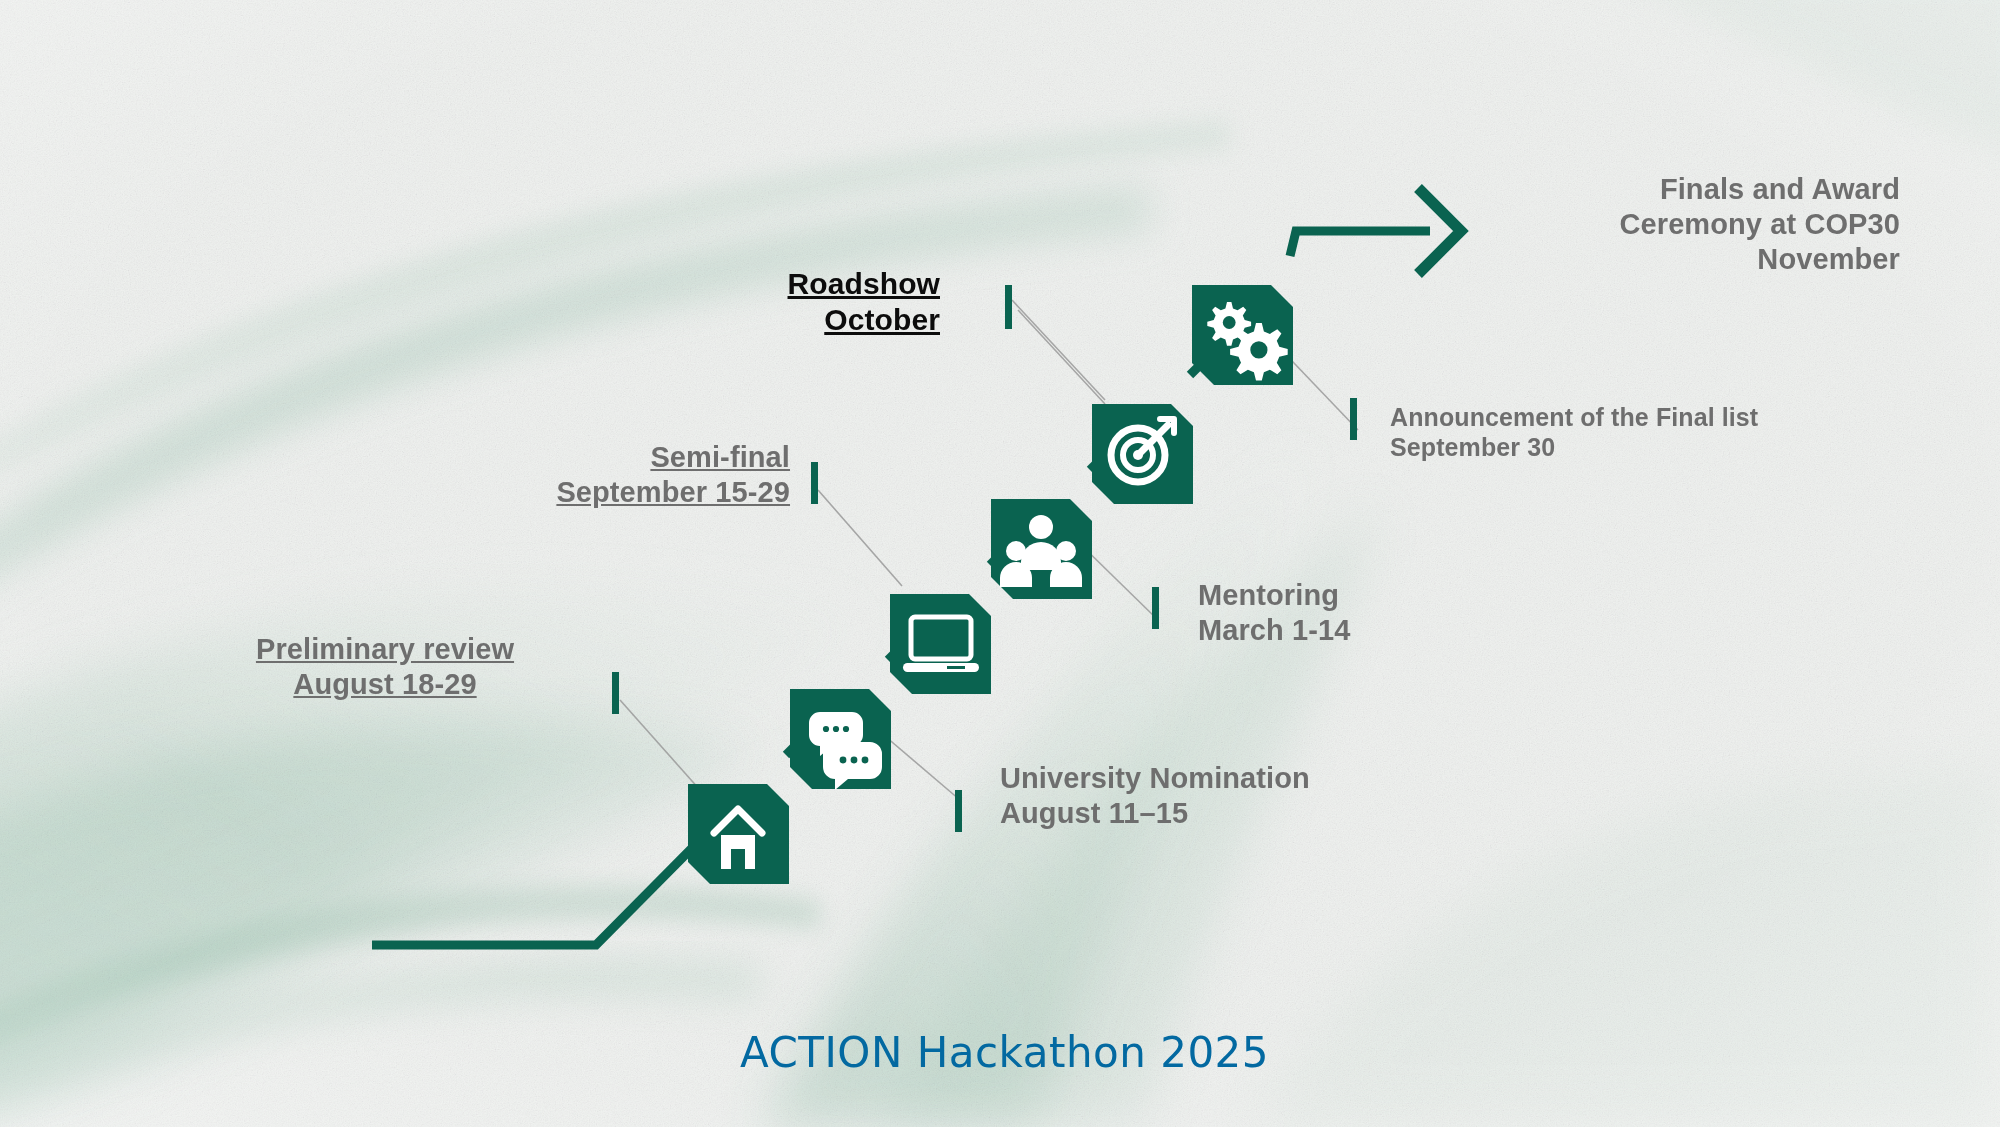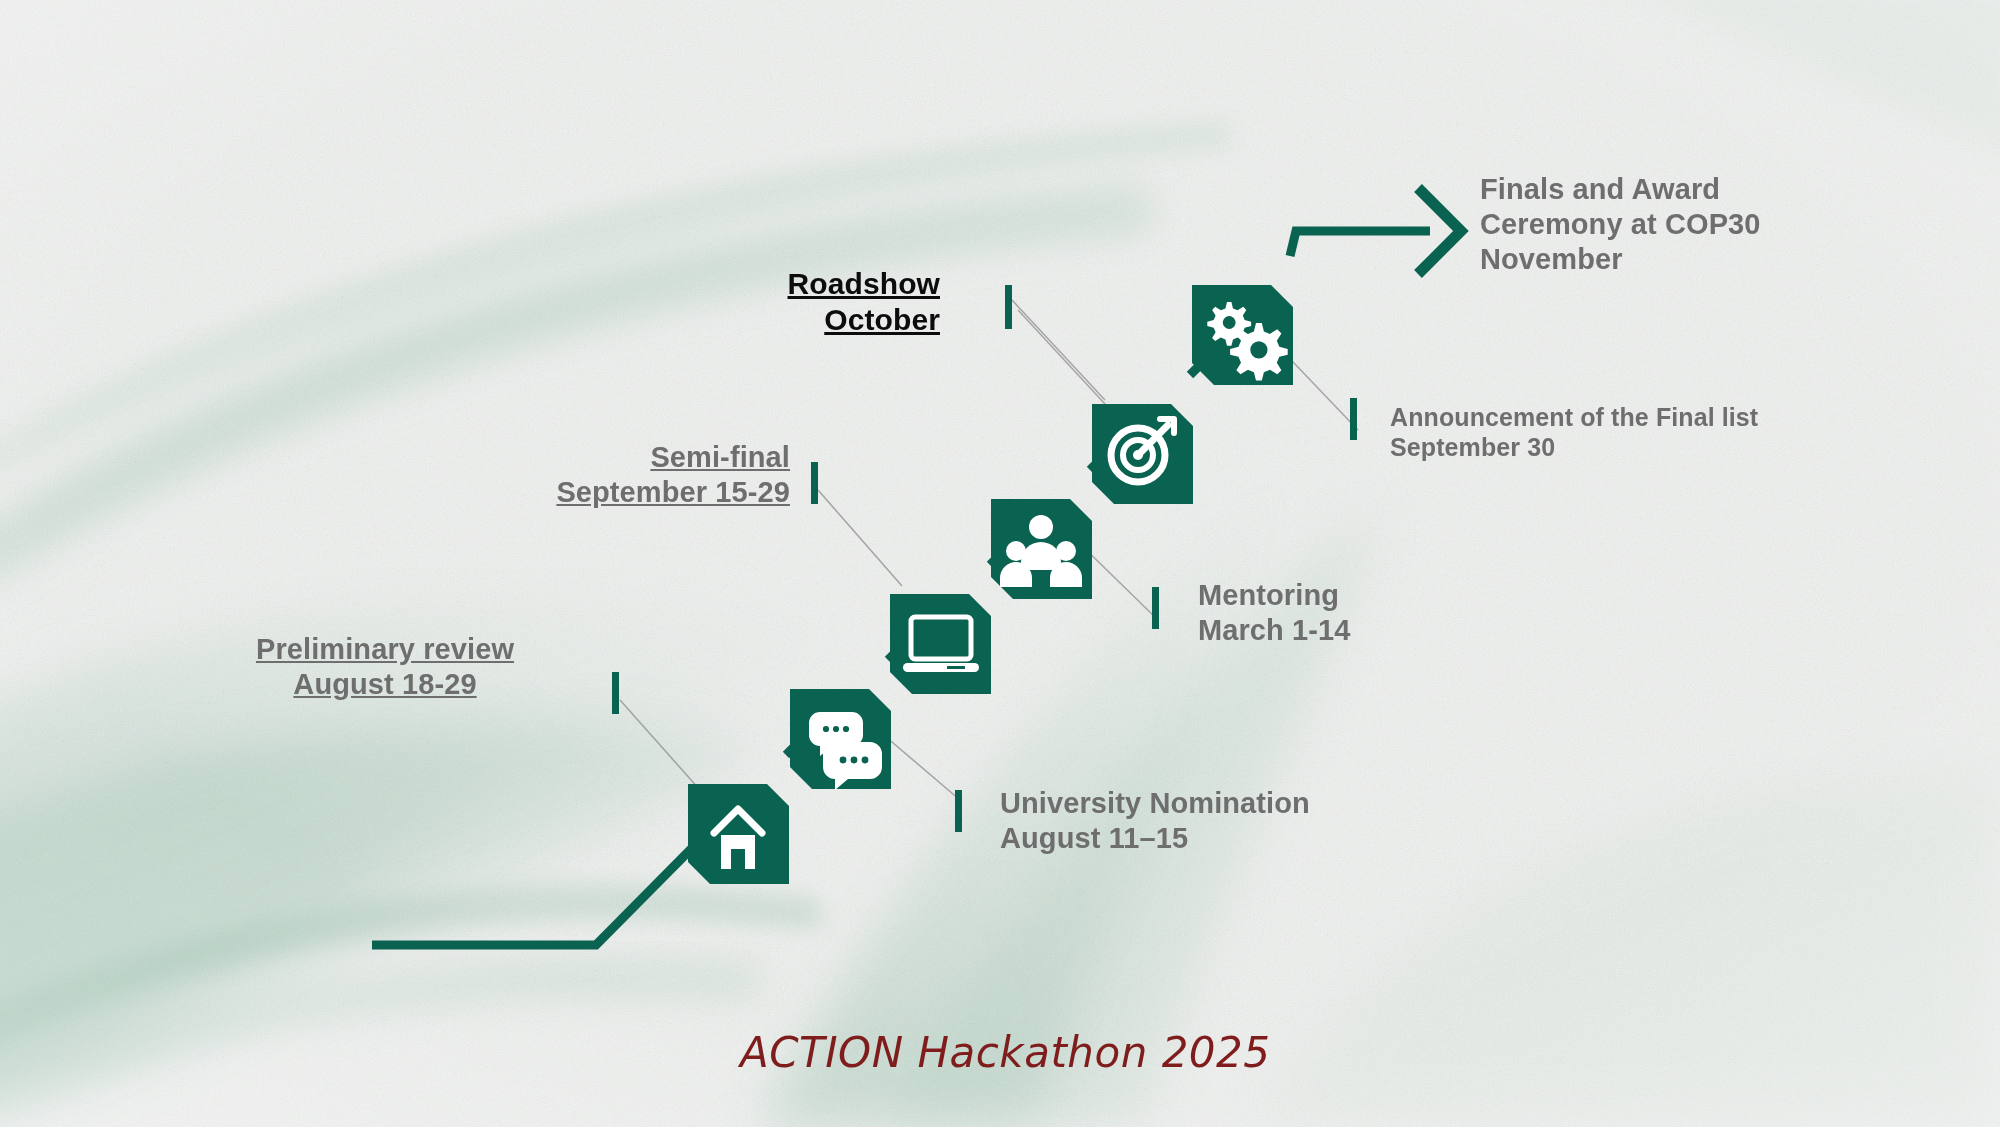"Finals and Award" .label.center-al { text-align: left -> right }
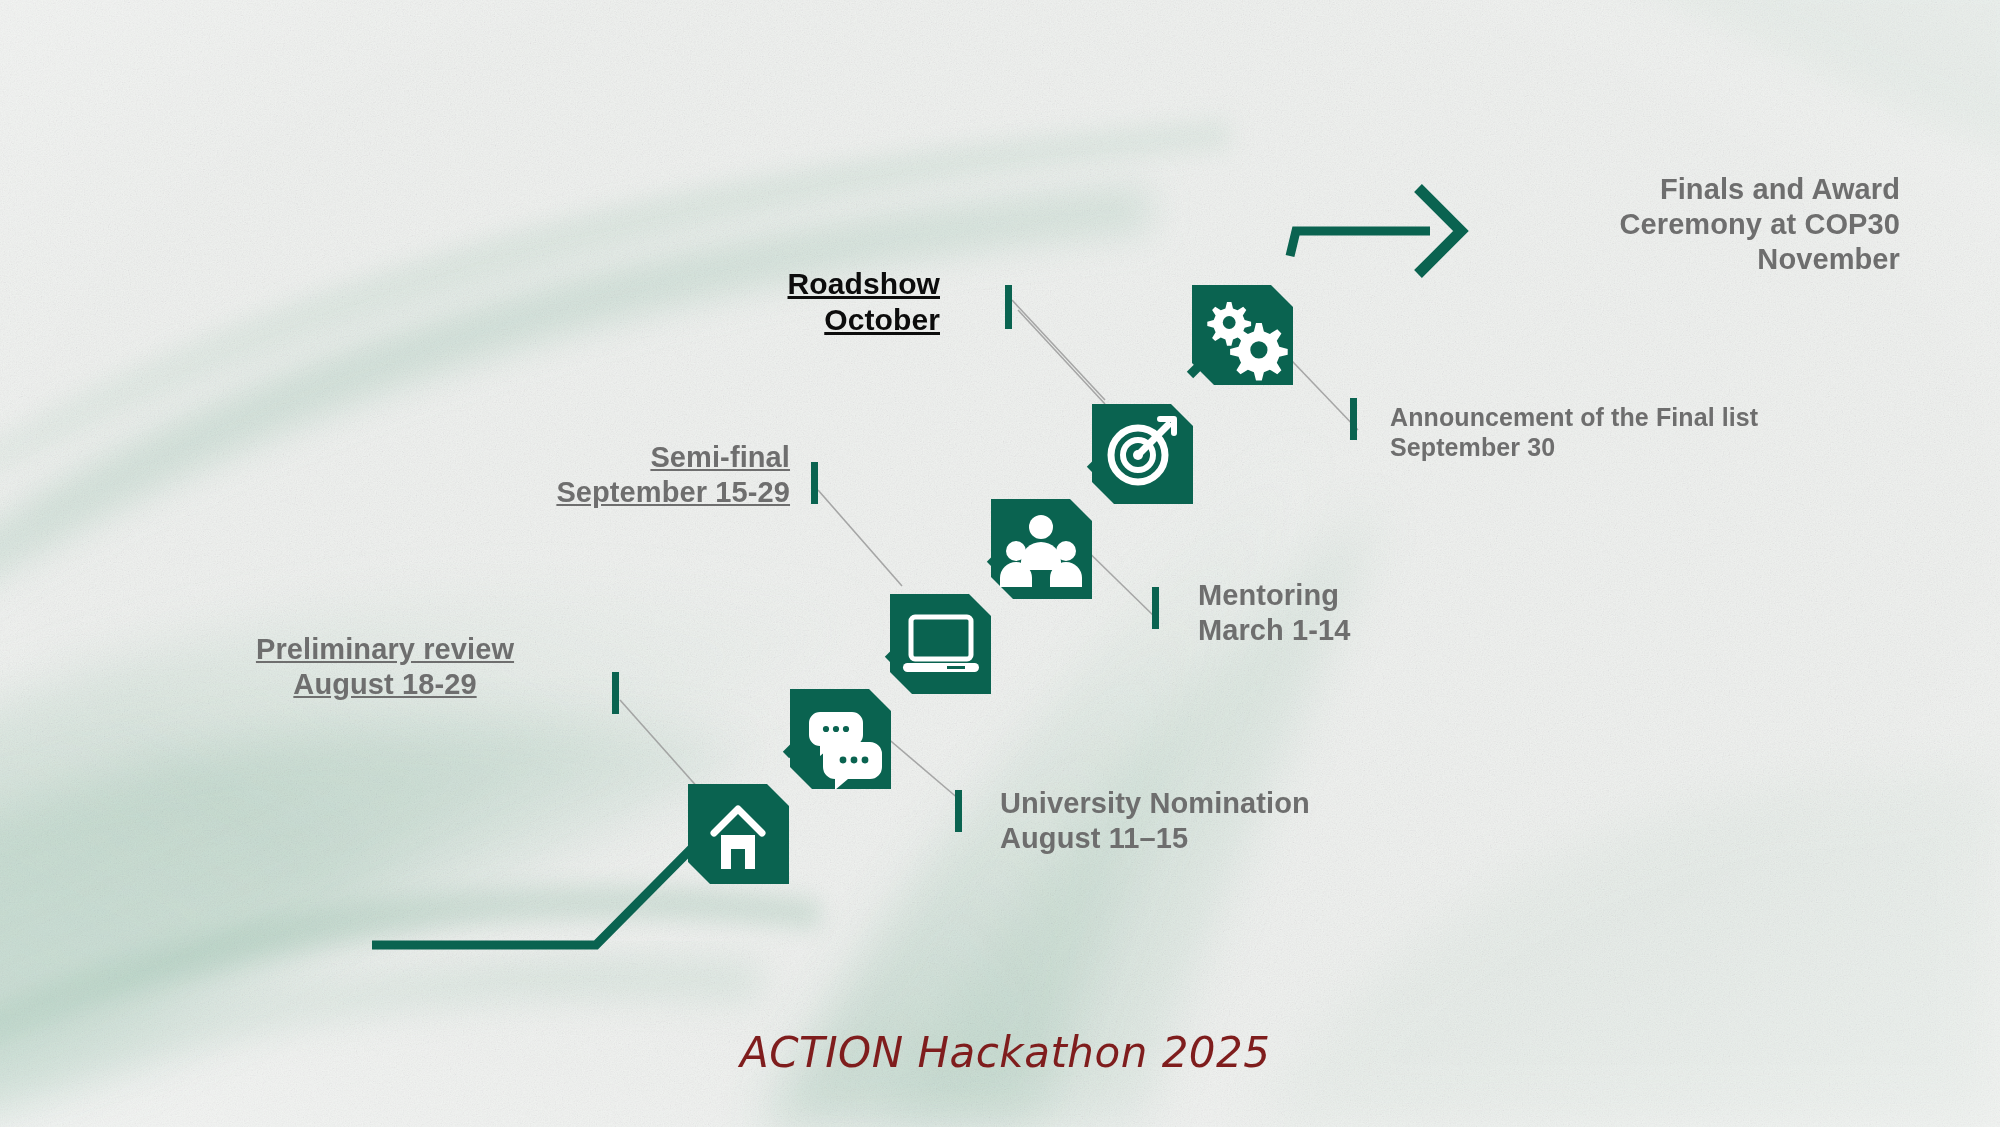"University Nomination" div.label { top: 786px -> 761px }
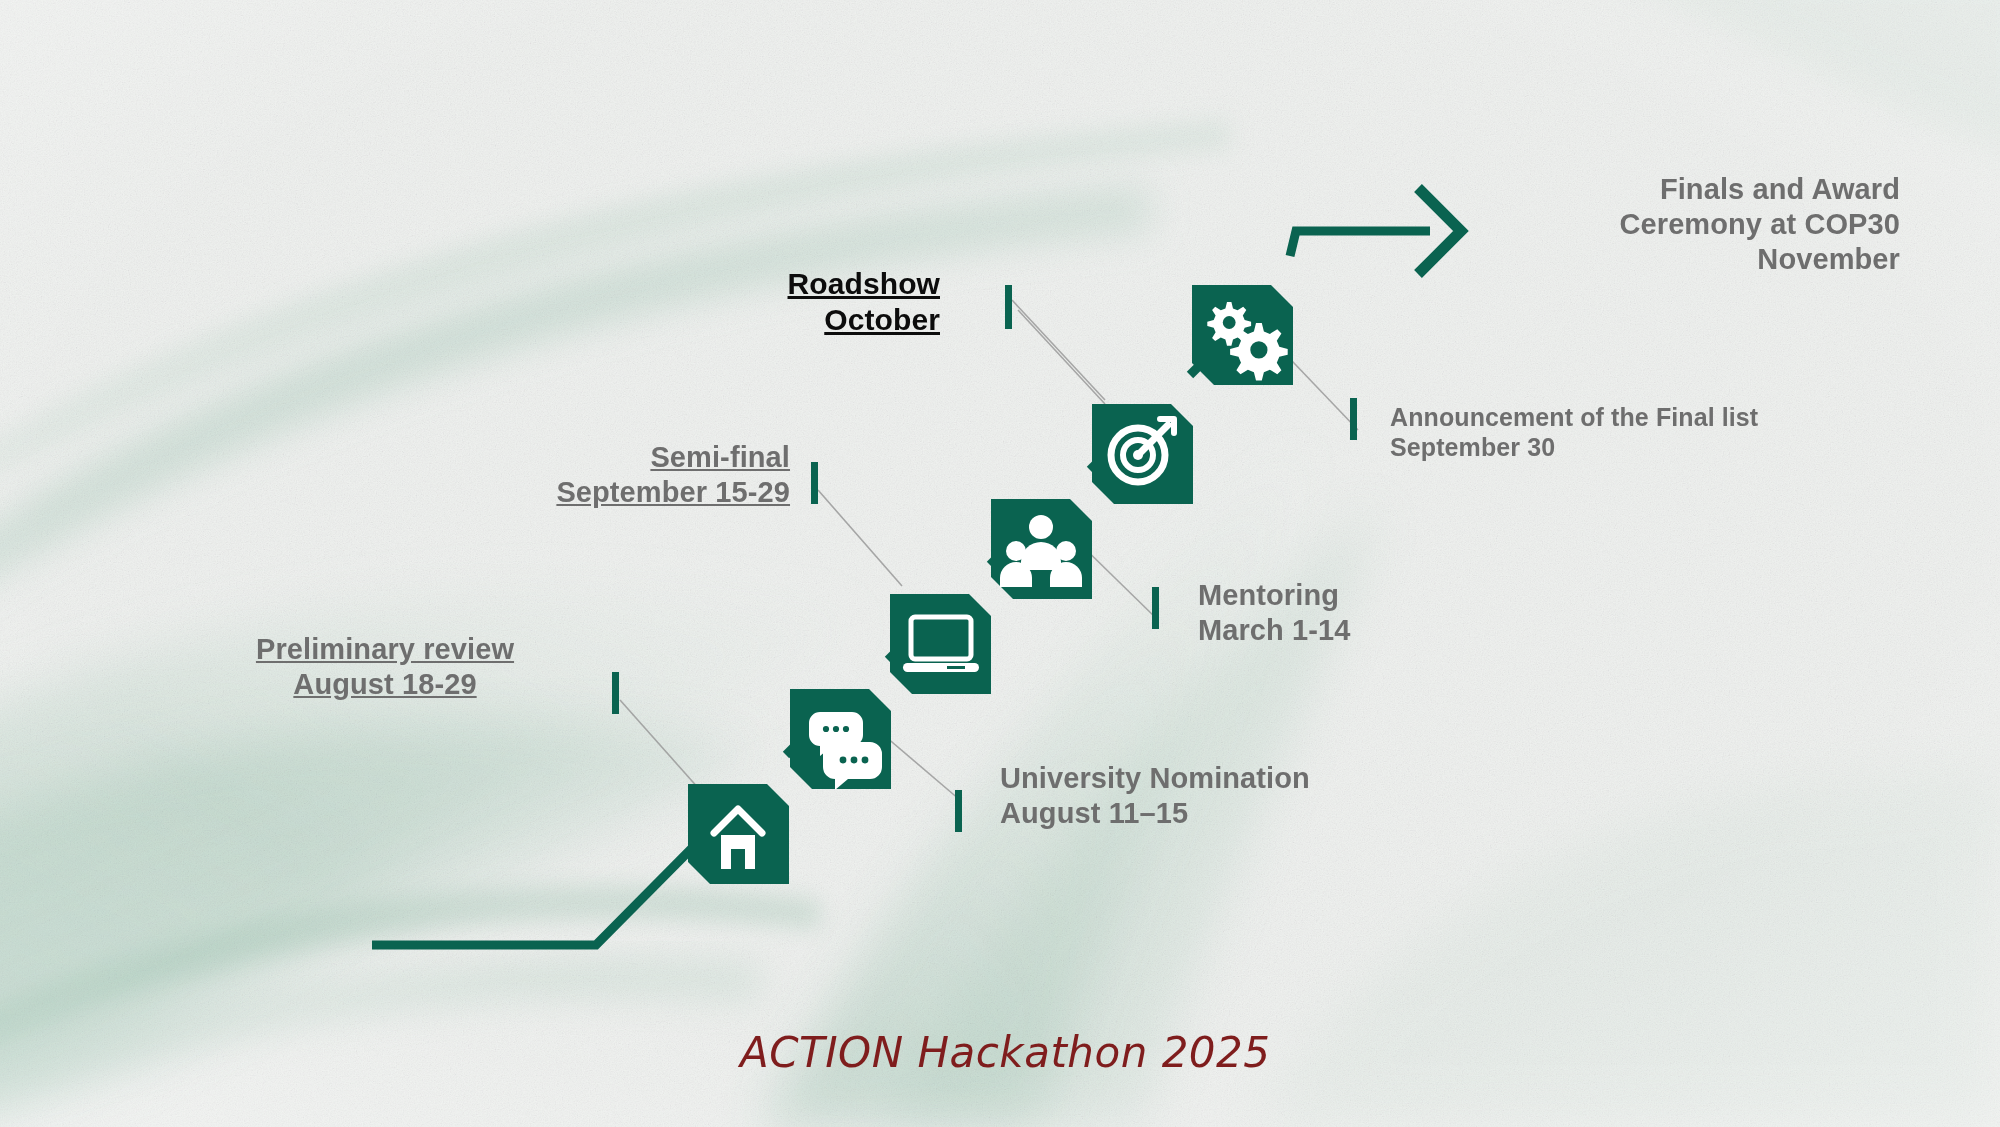"ACTION Hackathon 2025" .footer-title { color: #7f1d1d -> #0369a1; font-style: italic -> none }
